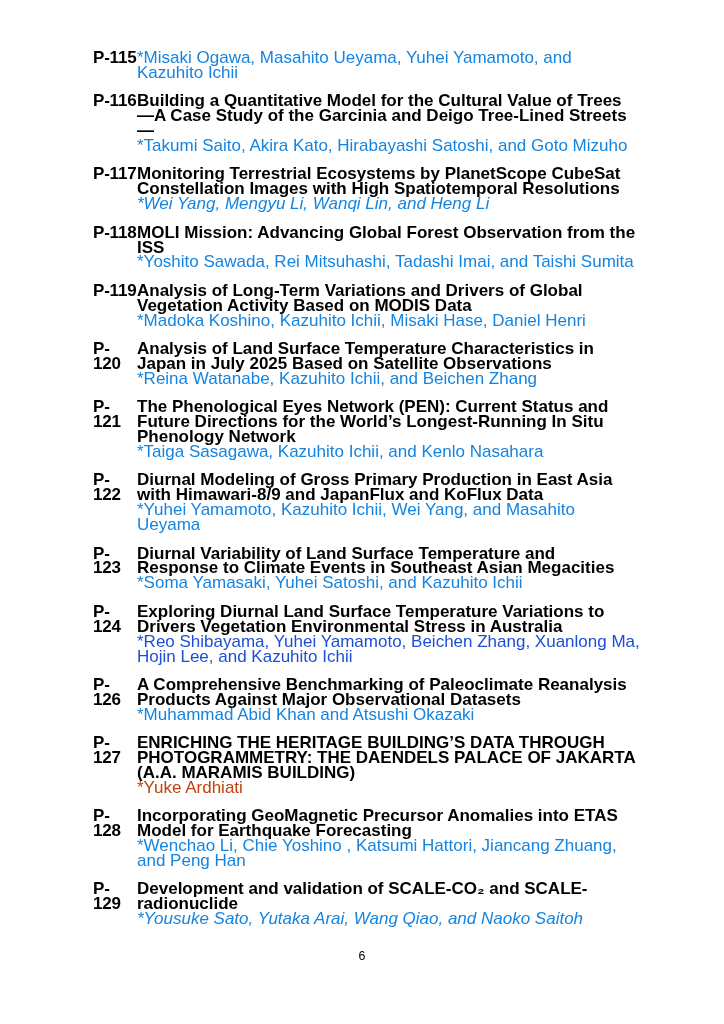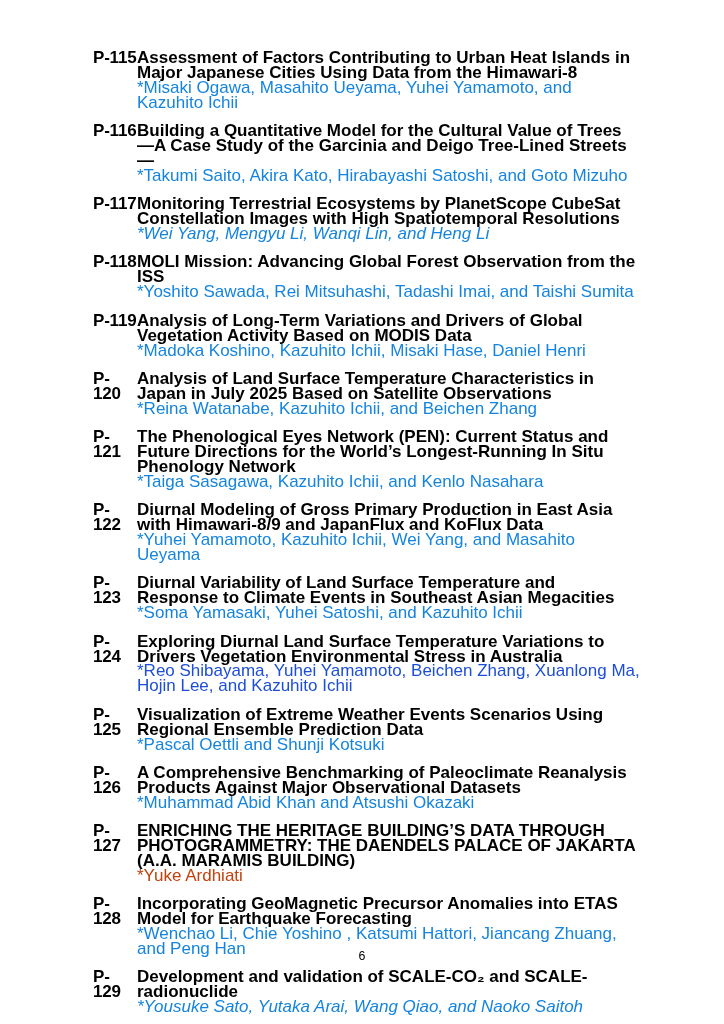"Assessment of Factors Contributing to" div.entry-title { html: <div>Assessment of Factors Contributing to Urban Heat Islands in Major Japanese Cities Using Data from the Himawari-8</div> -> none }
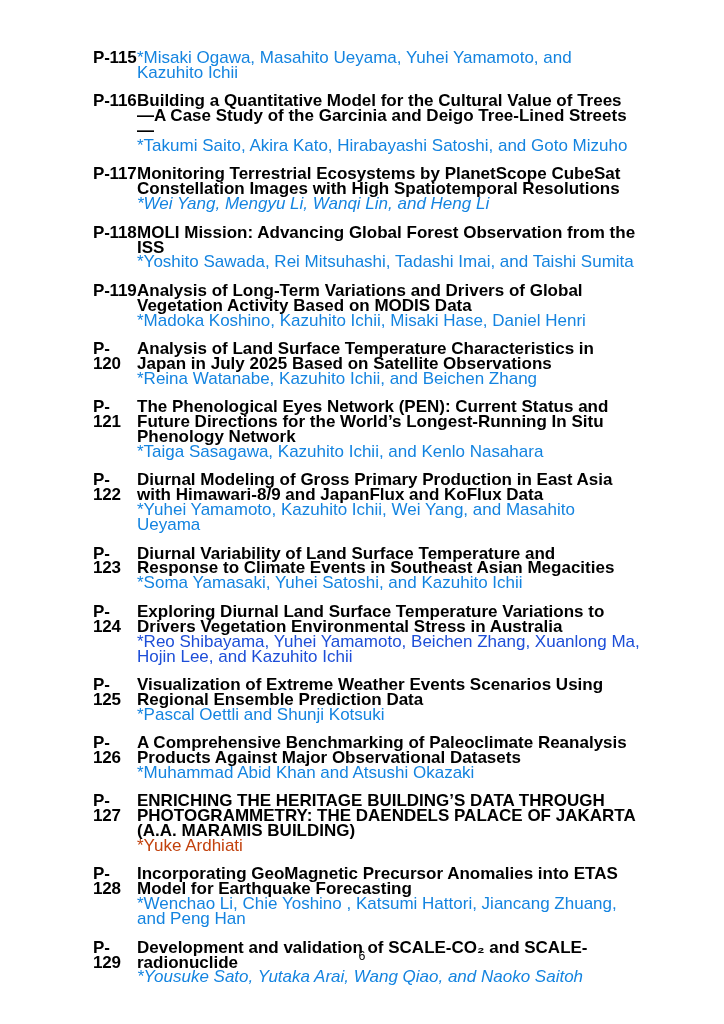"P-125" div.entry { html: <div> <div>P-125</div> <div> <div>Visualization of Extreme Weather Events Scenarios Using Regional Ensemble Prediction Data</div> <div>*Pascal Oettli and Shunji Kotsuki</div> </div> </div> -> none }
